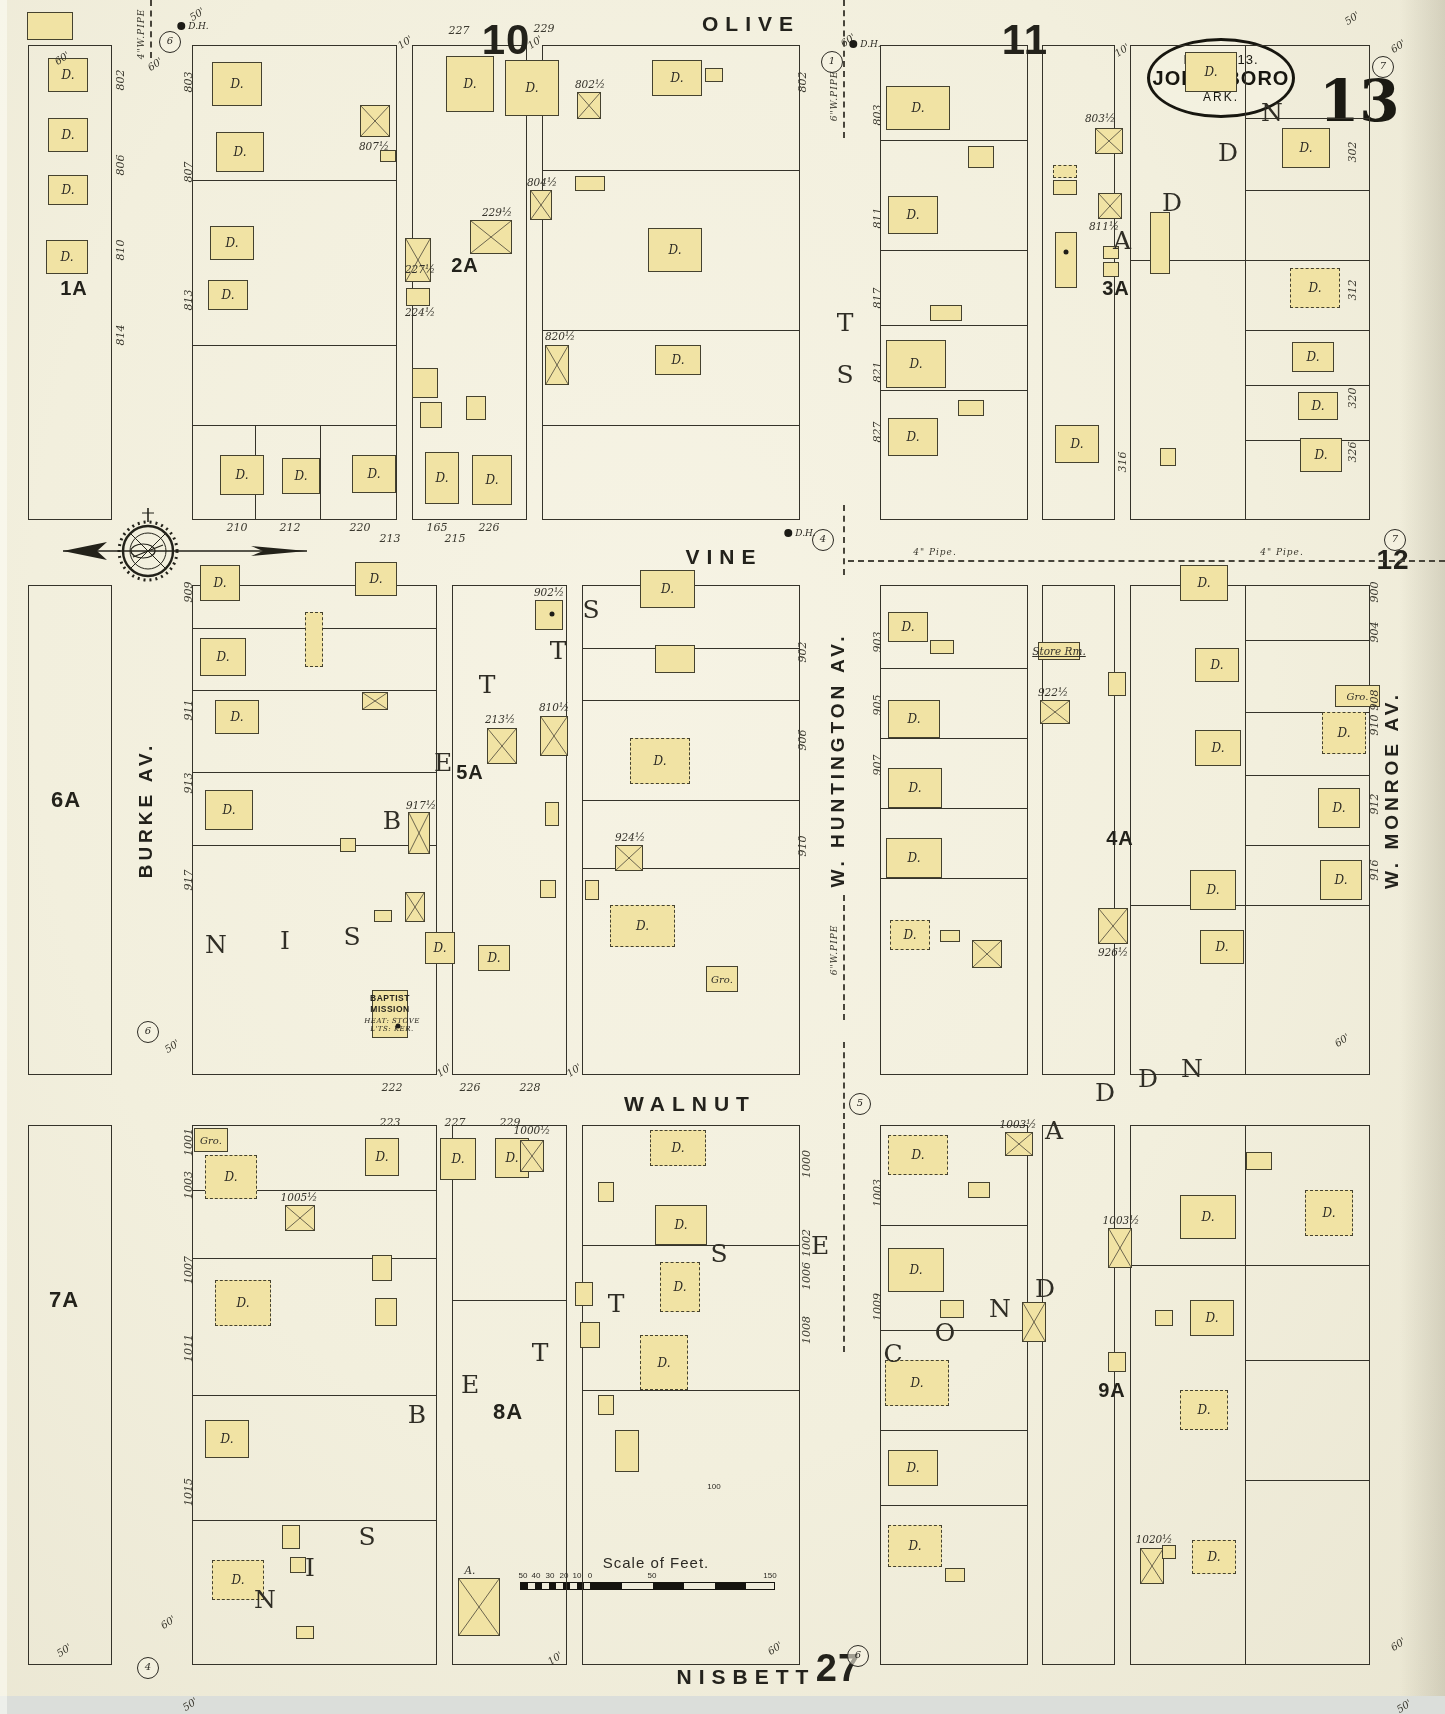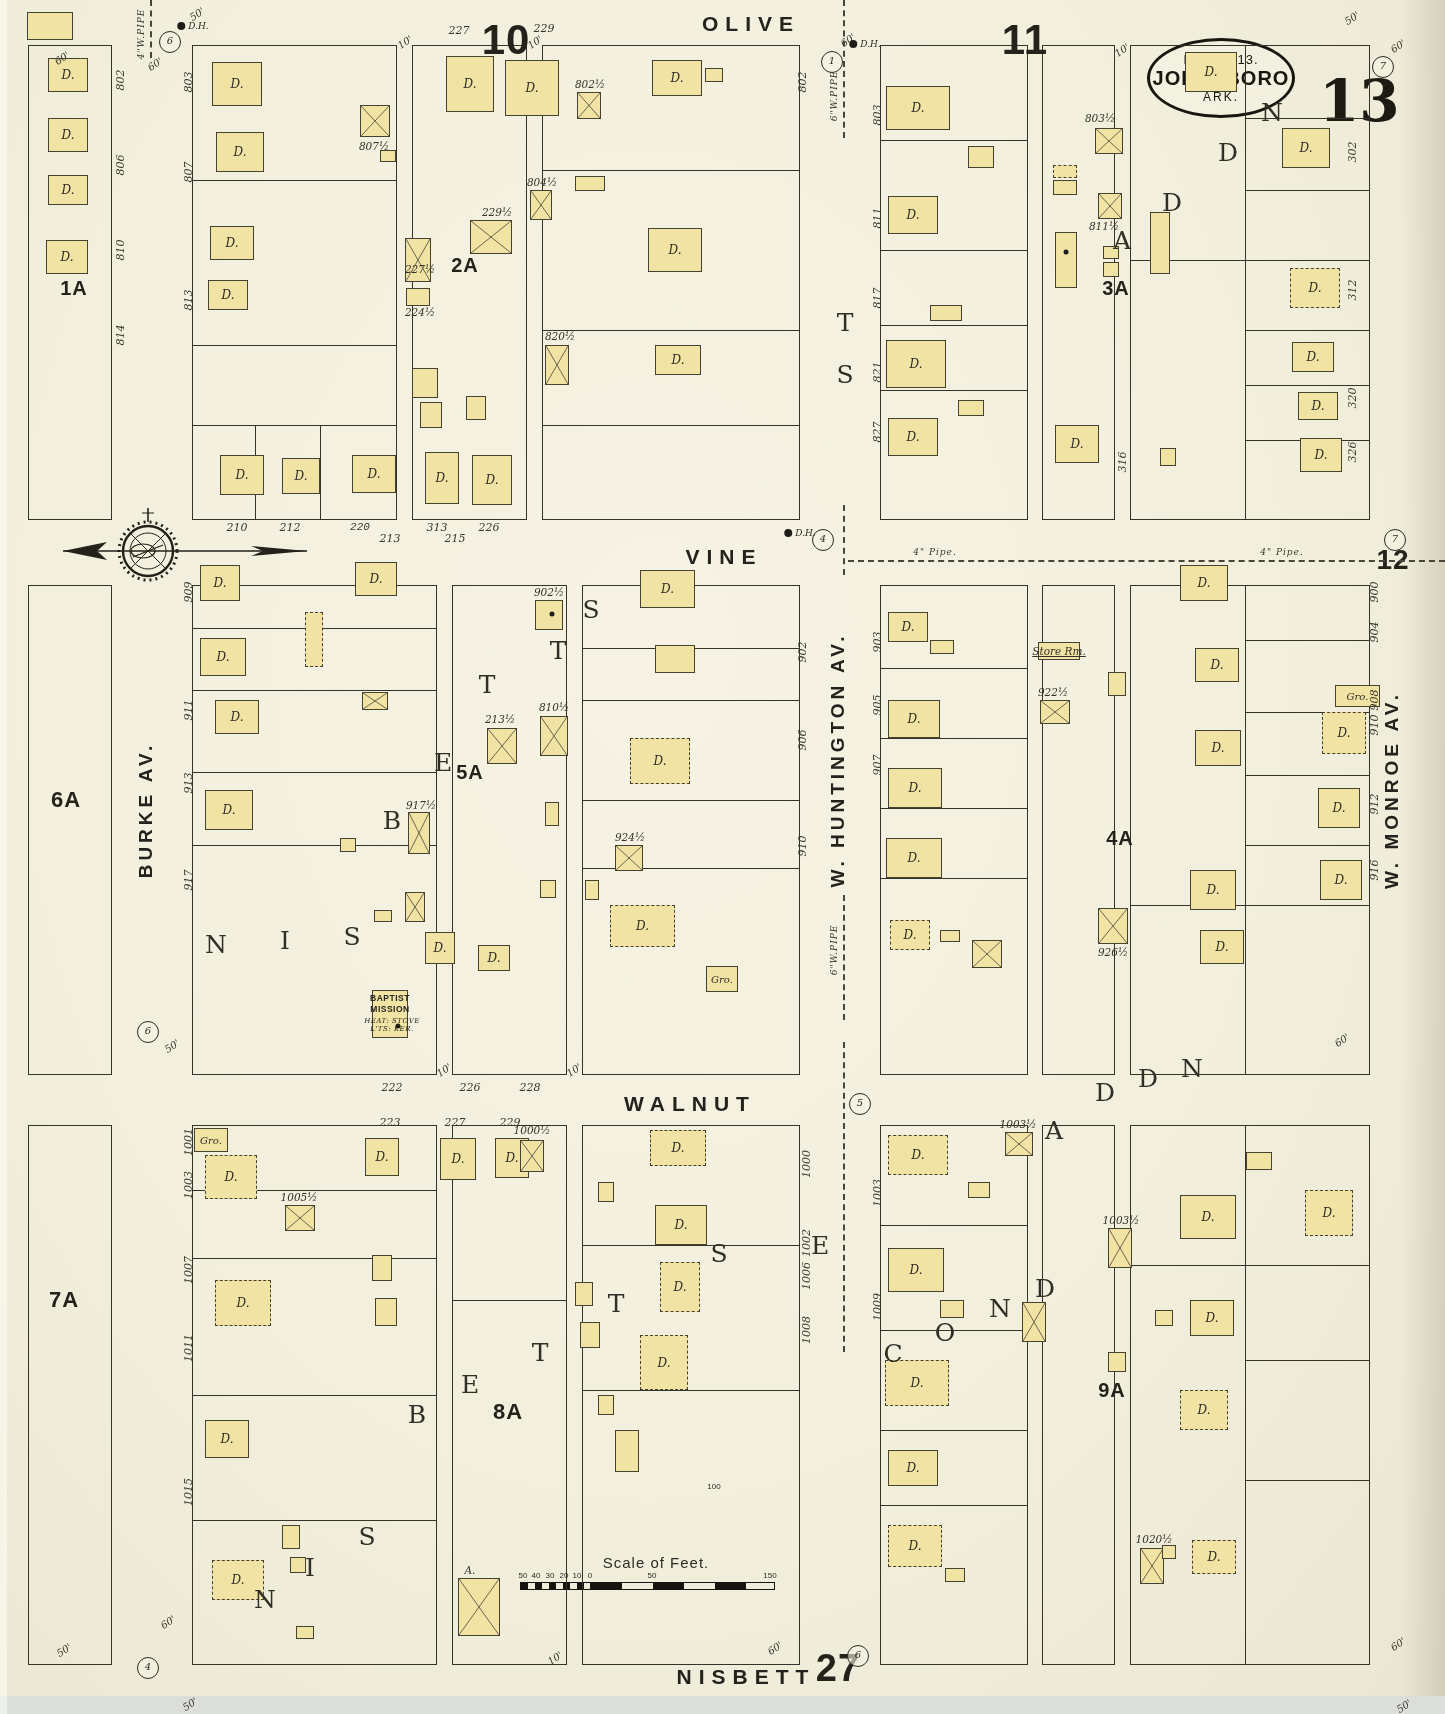"220" div.hn { font-family: Liberation Mono, monospace -> none }
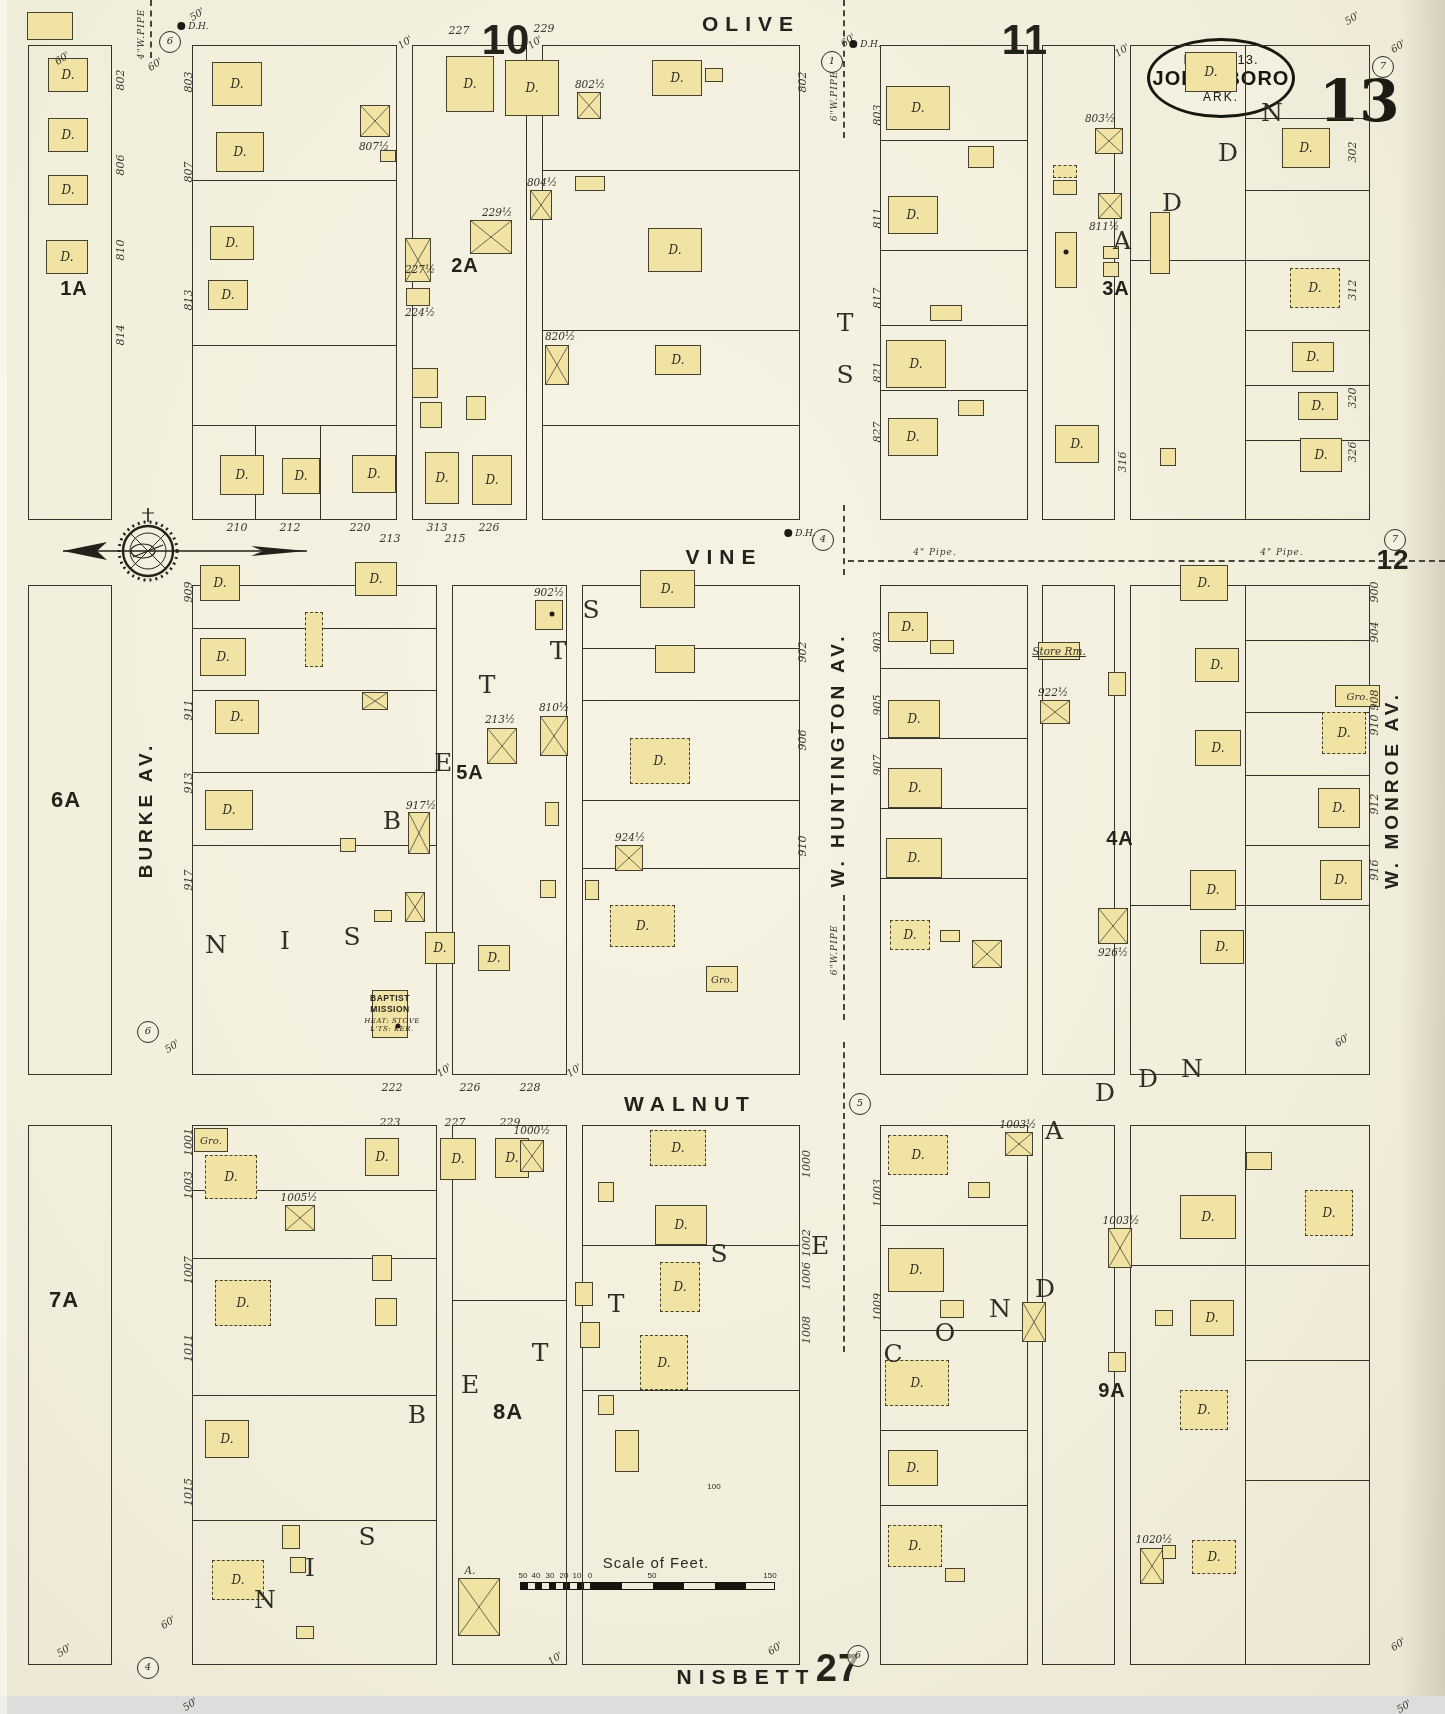"313" div.hn { text: 313 -> 165 }
